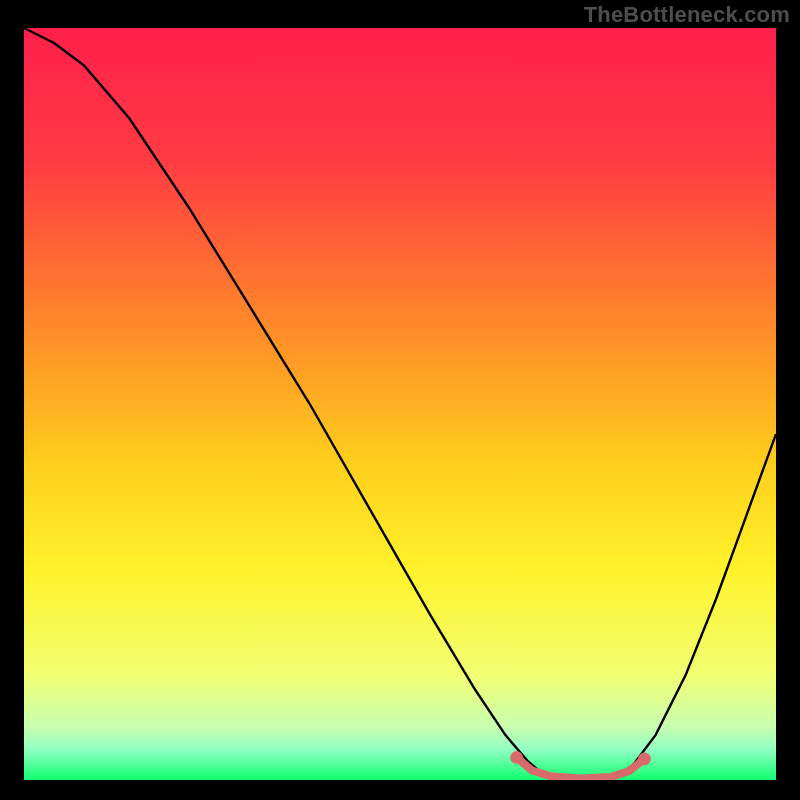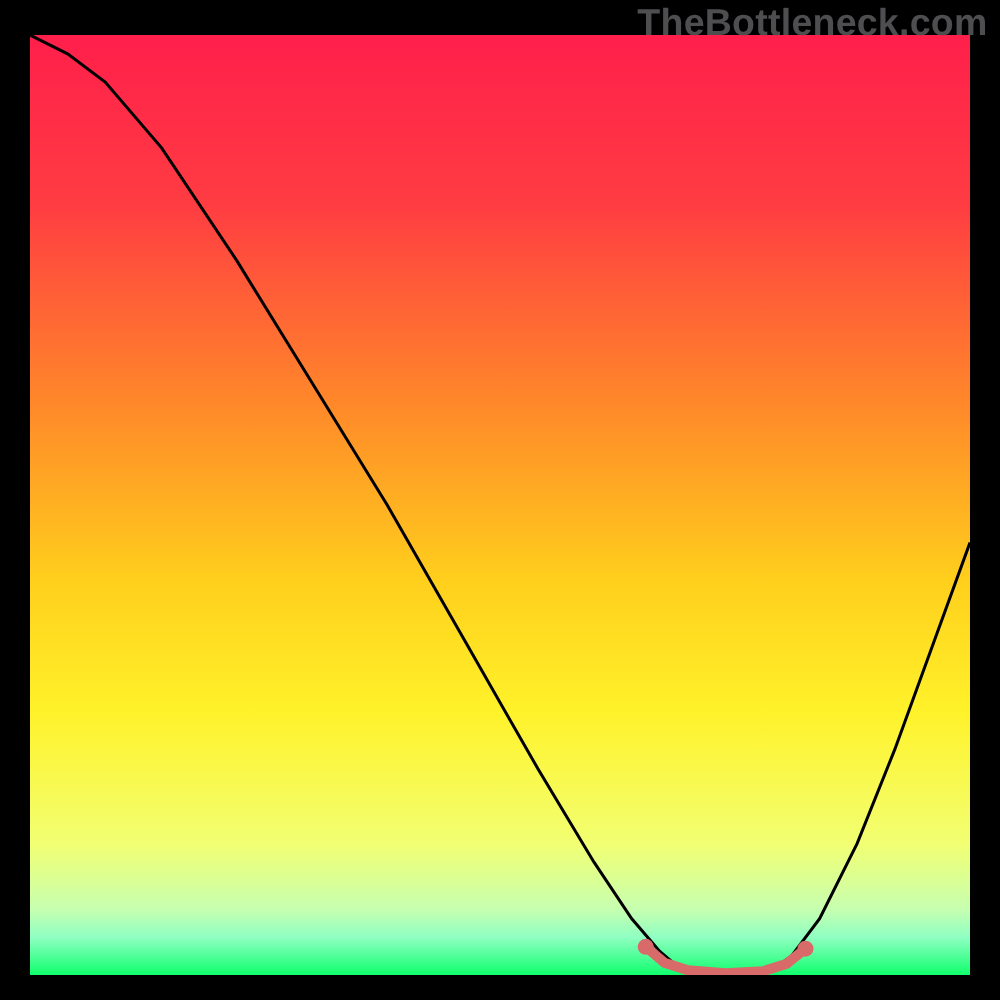"TheBottleneck.com" .attribution { font-size: 30px -> 22px }
